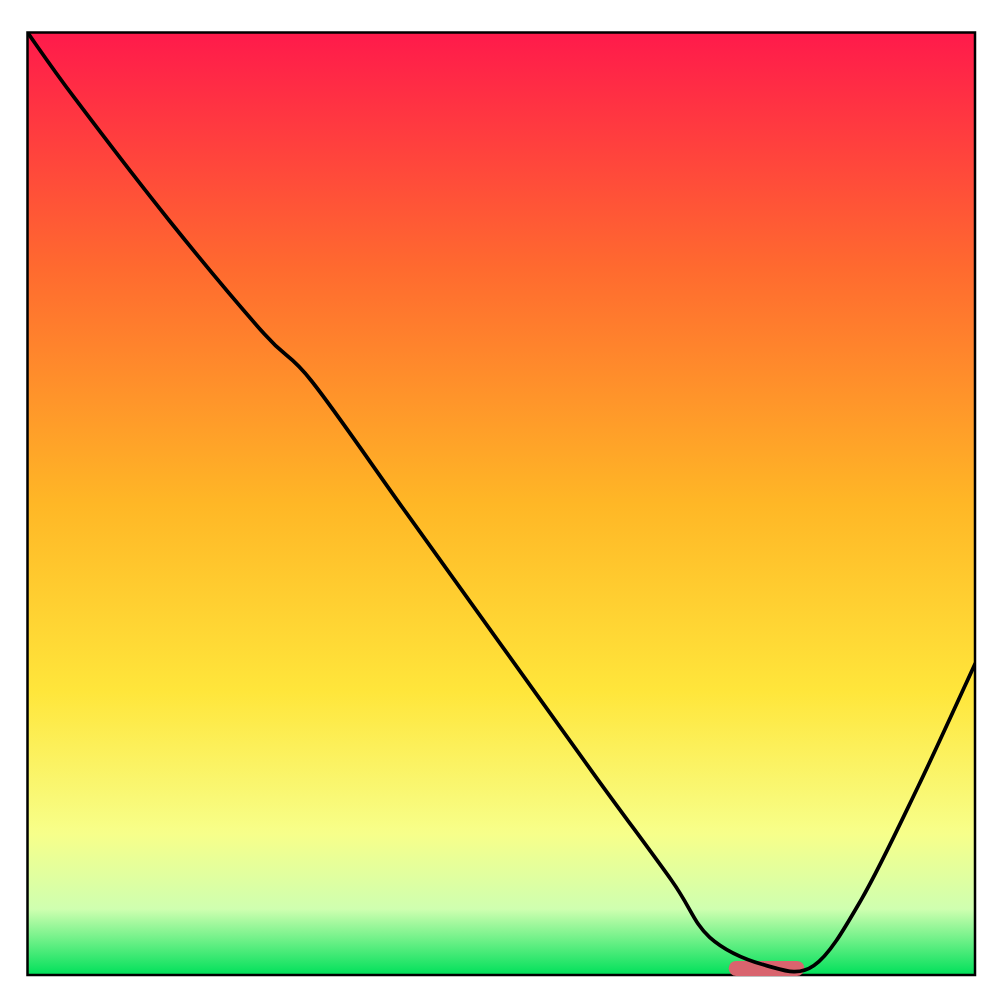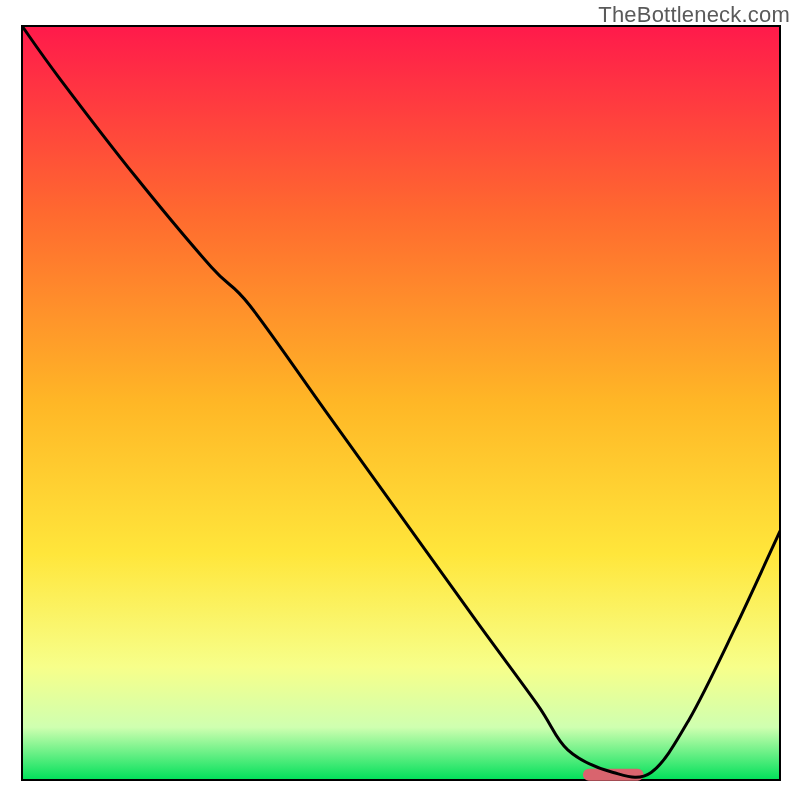"TheBottleneck.com" div.watermark { html: <div>TheBottleneck.com</div> -> none }
